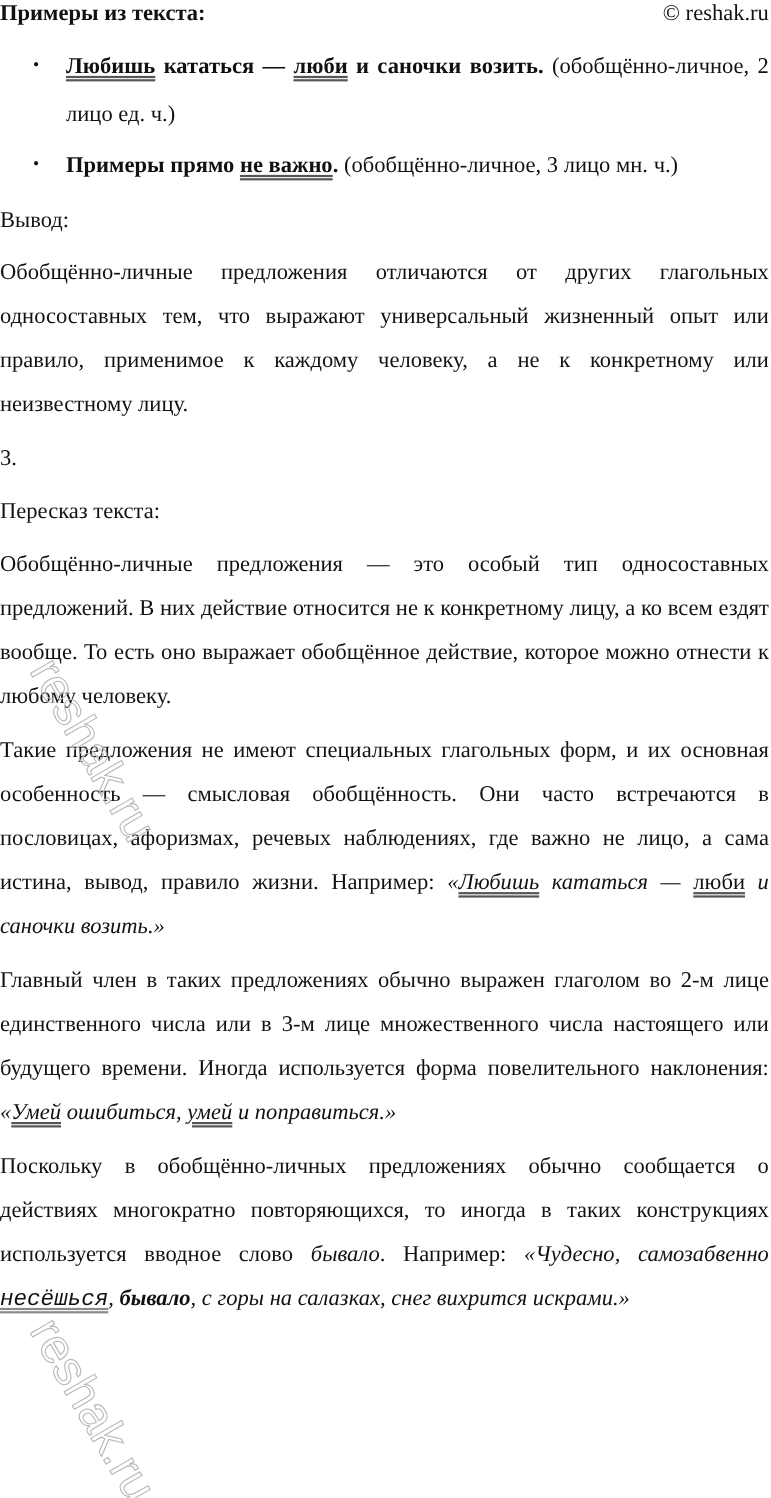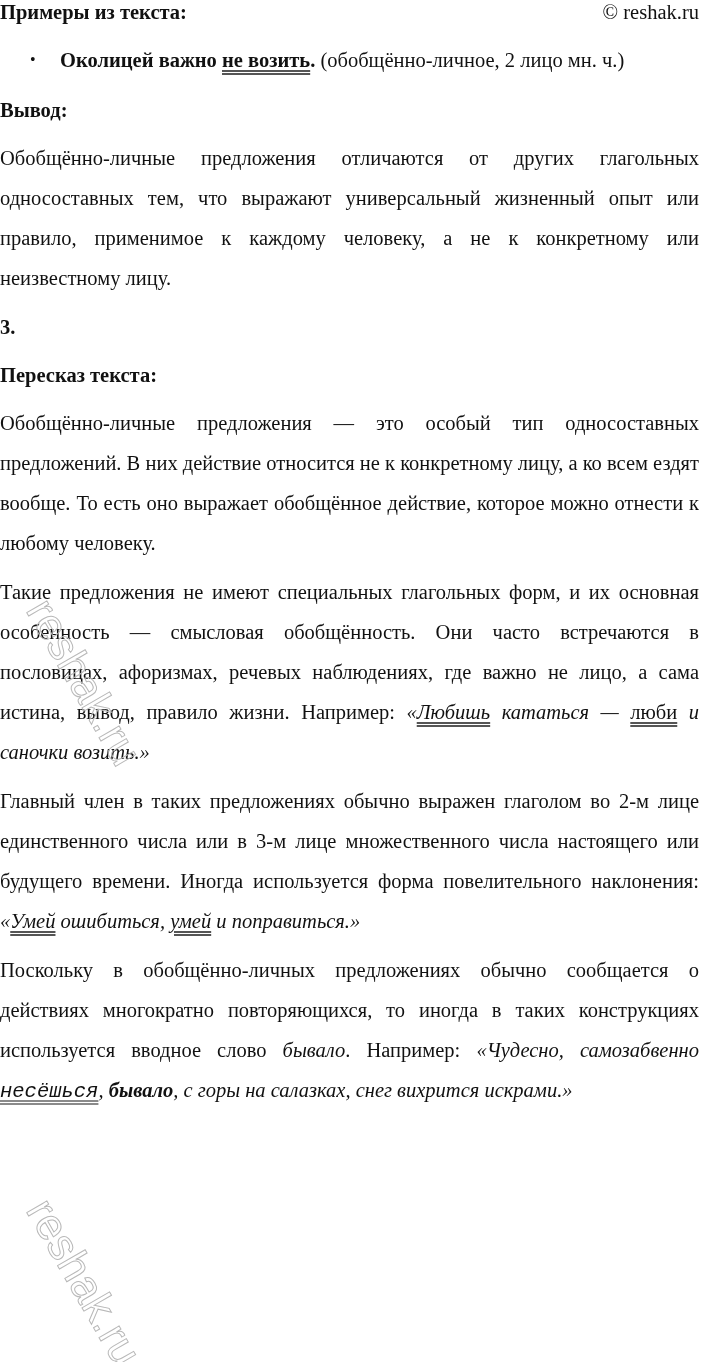"Любишь кататься — люби и" li { html: none -> <li> <span>Любишь</span><span> кататься — </span><span>люби</span><span> и саночки возить.</span><span> (обобщённо-личное, 2 лицо ед. ч.)</span> </li> }
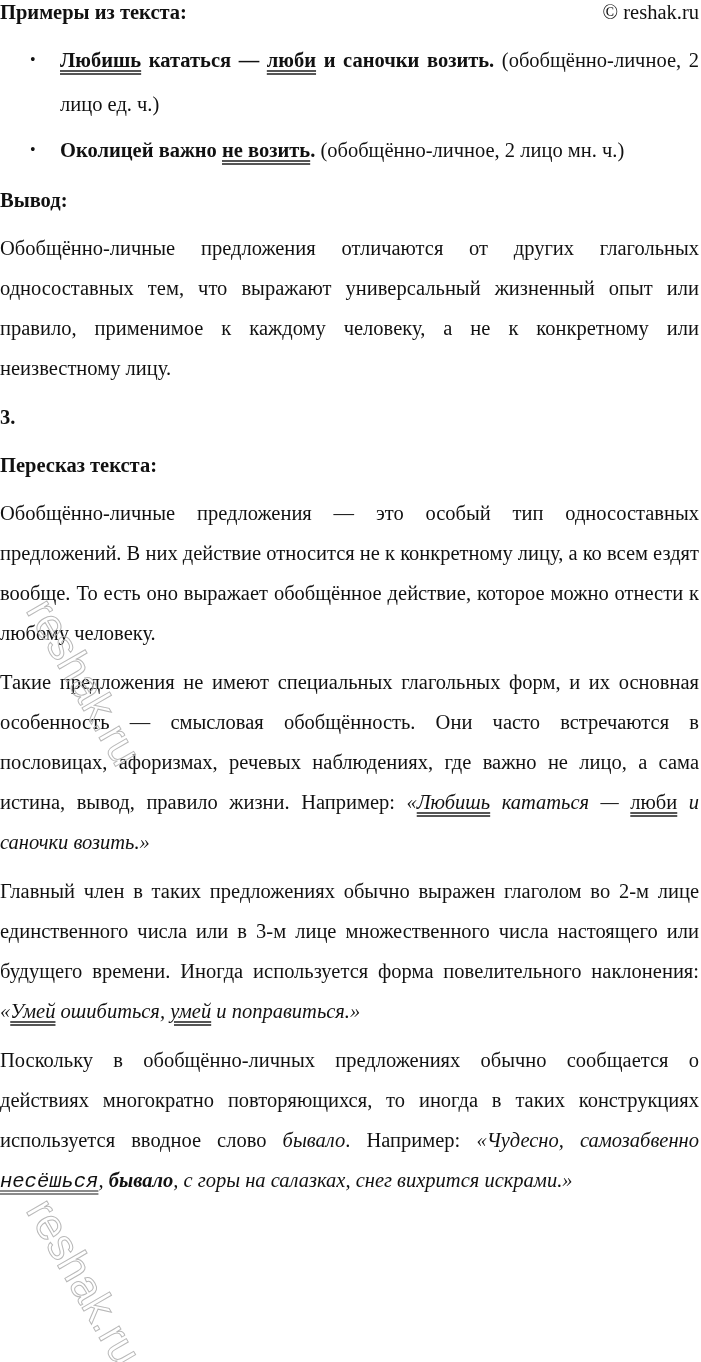"Околицей важно" span.b { text: Околицей важно -> Примеры прямо }
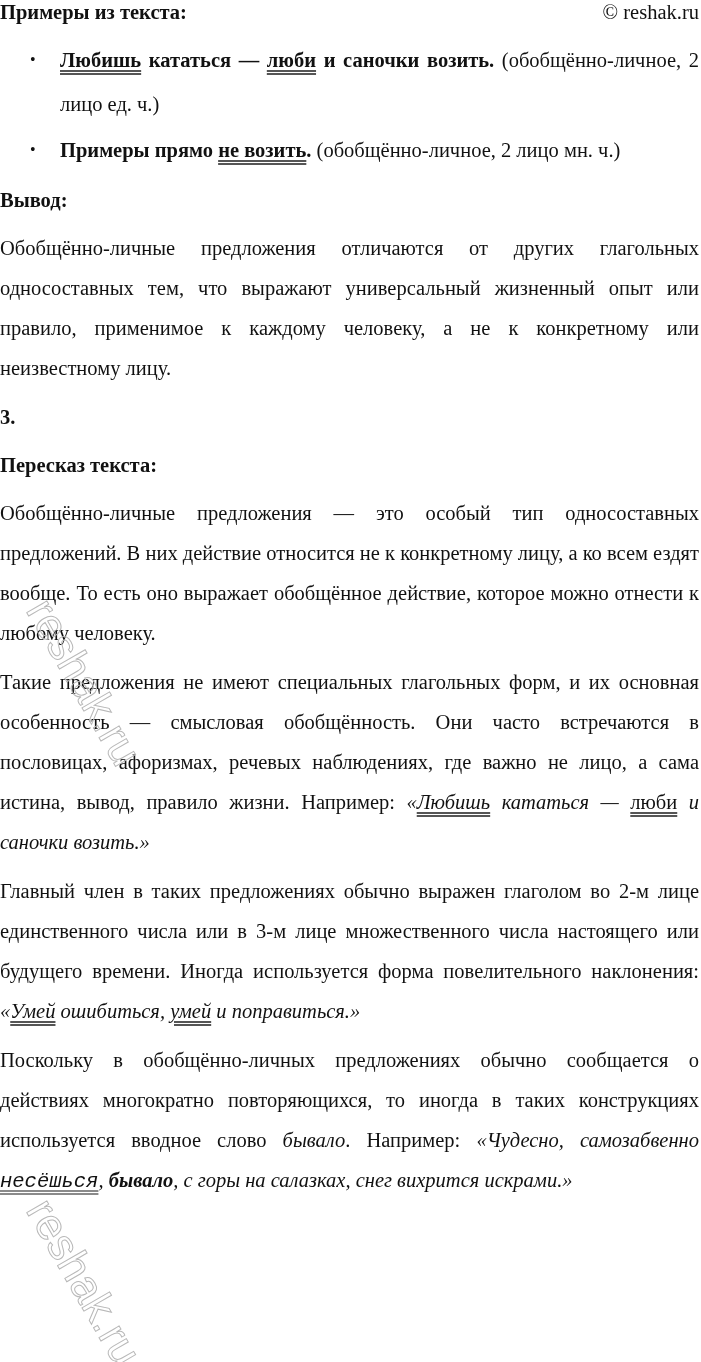"не возить" span.b { text: возить -> важно }
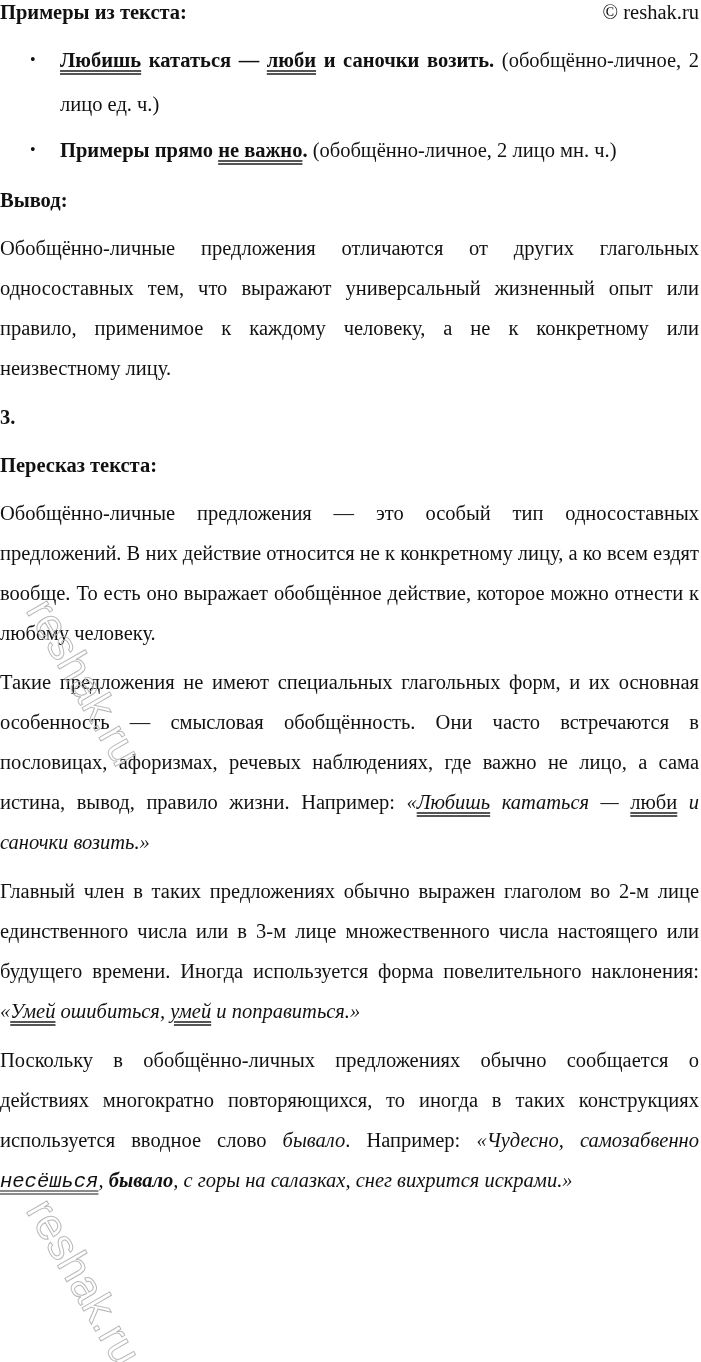"(обобщённо-личное, 2 лицо мн. ч.)" span { text: 2 -> 3 }
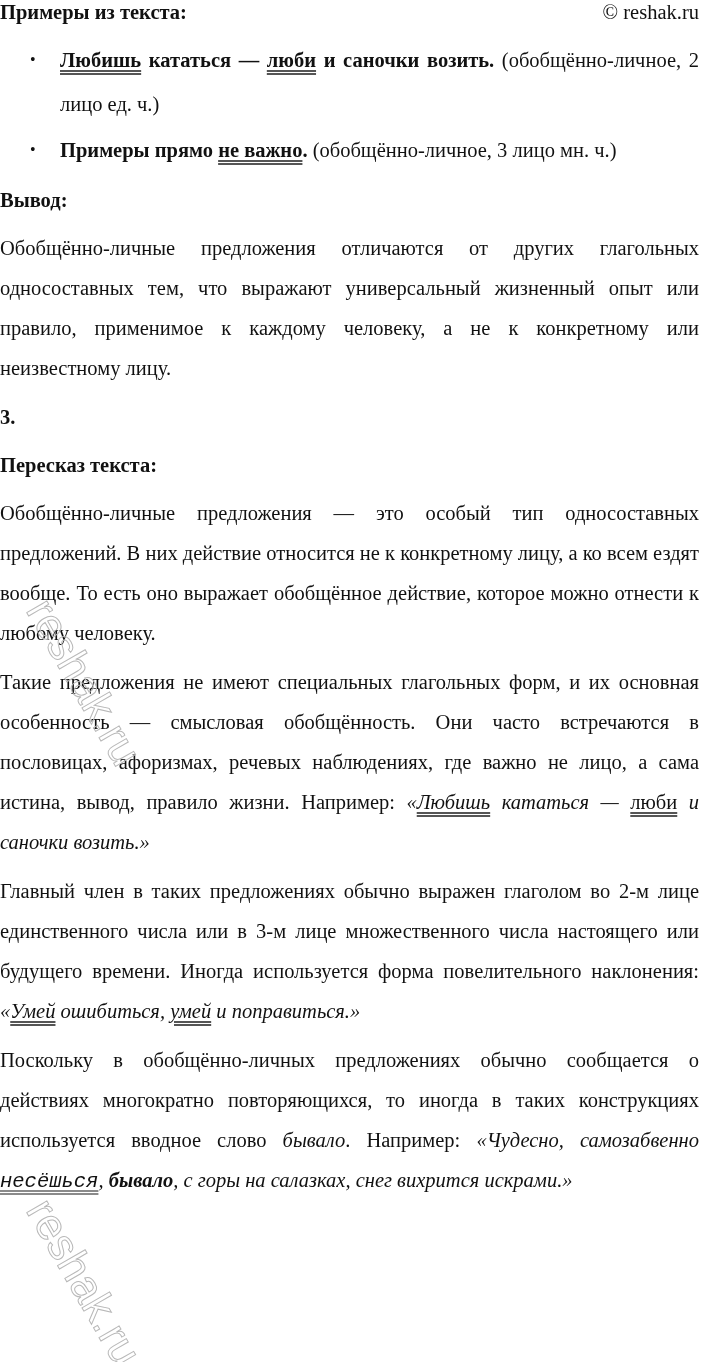"Вывод:" .head { font-weight: bold -> normal }
